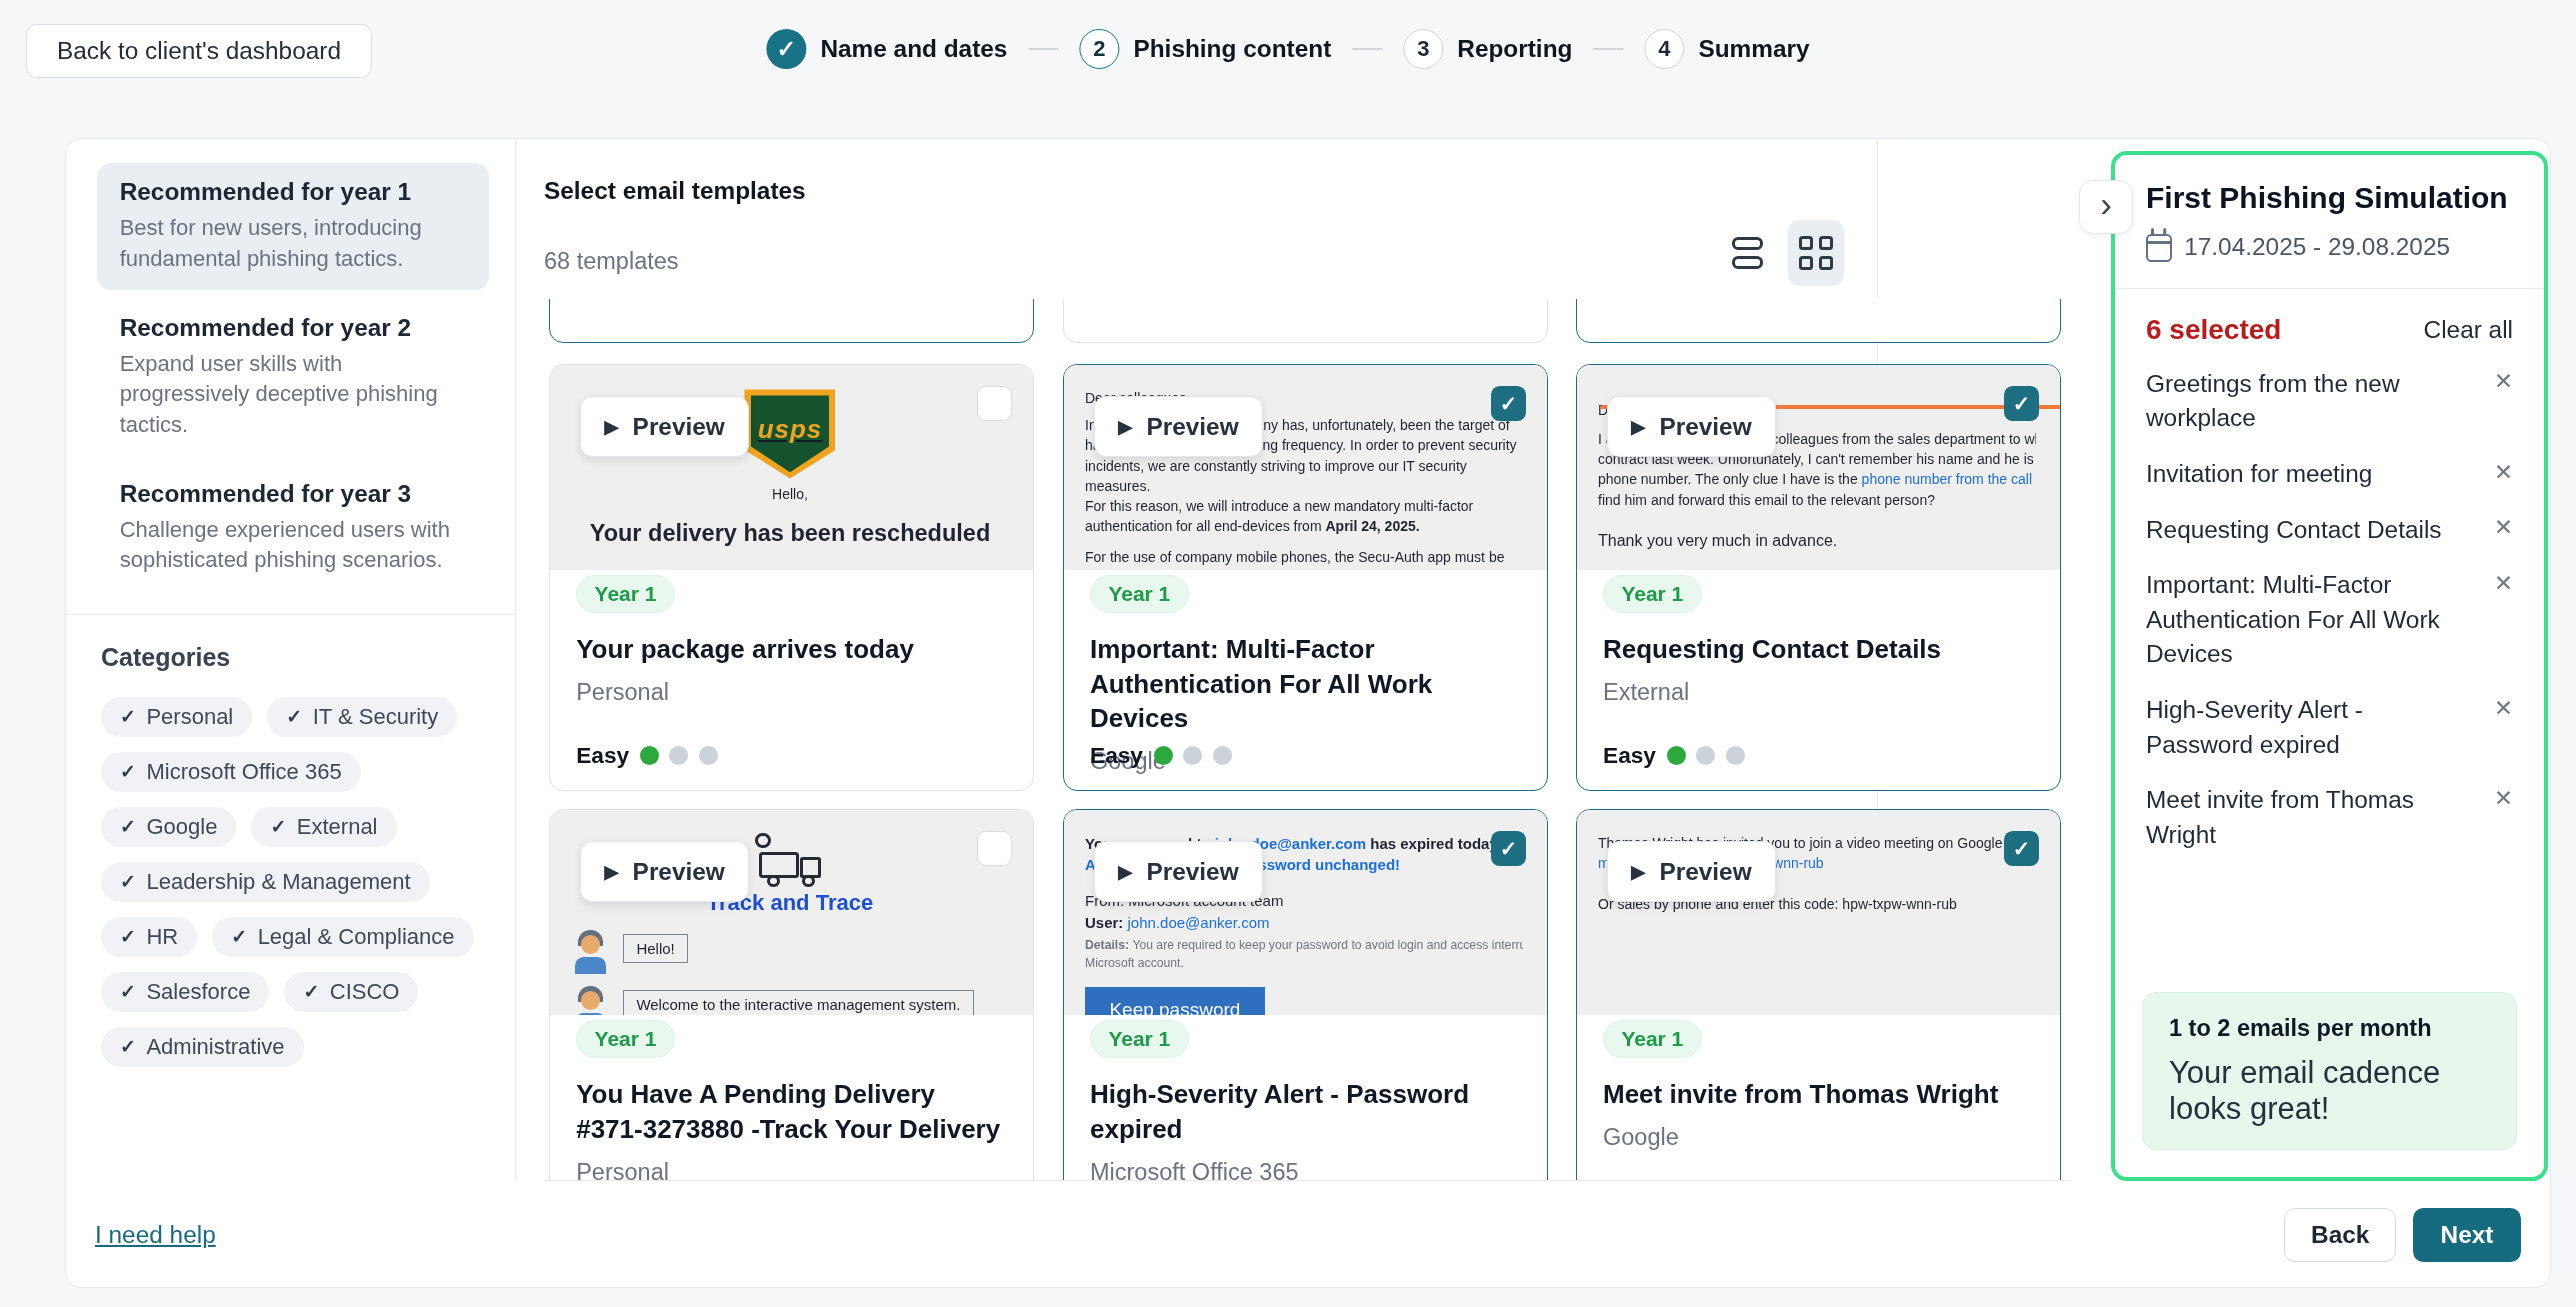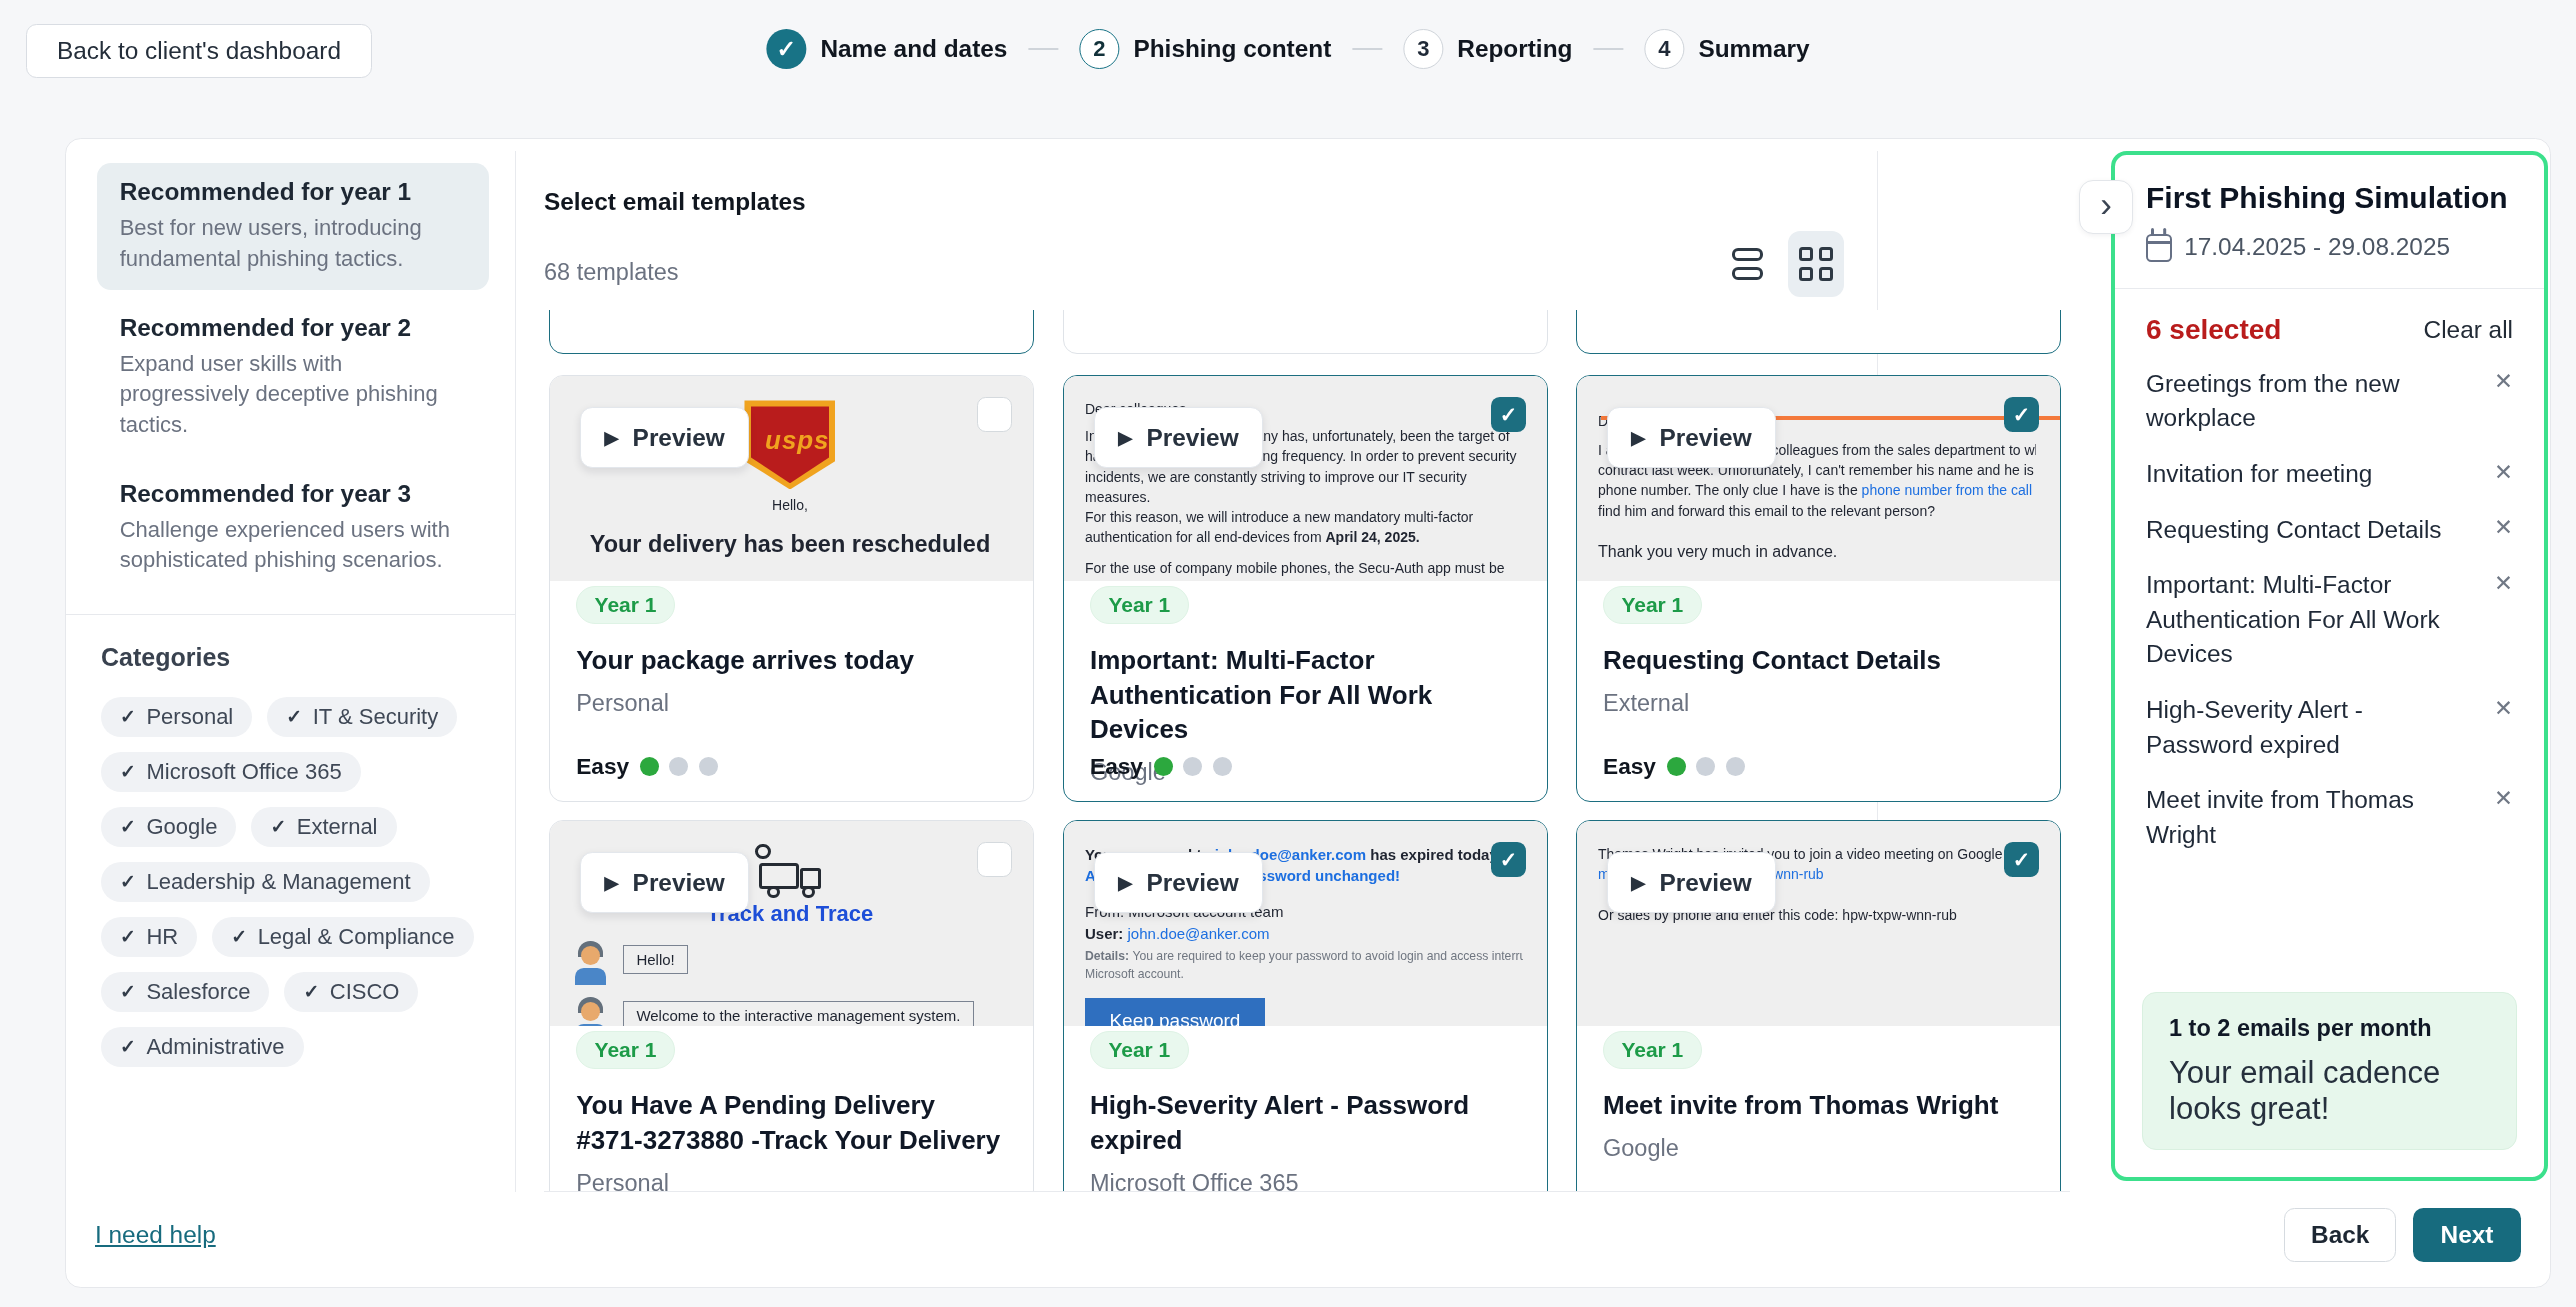"Select email templates" .main { top: 12px -> 1px }
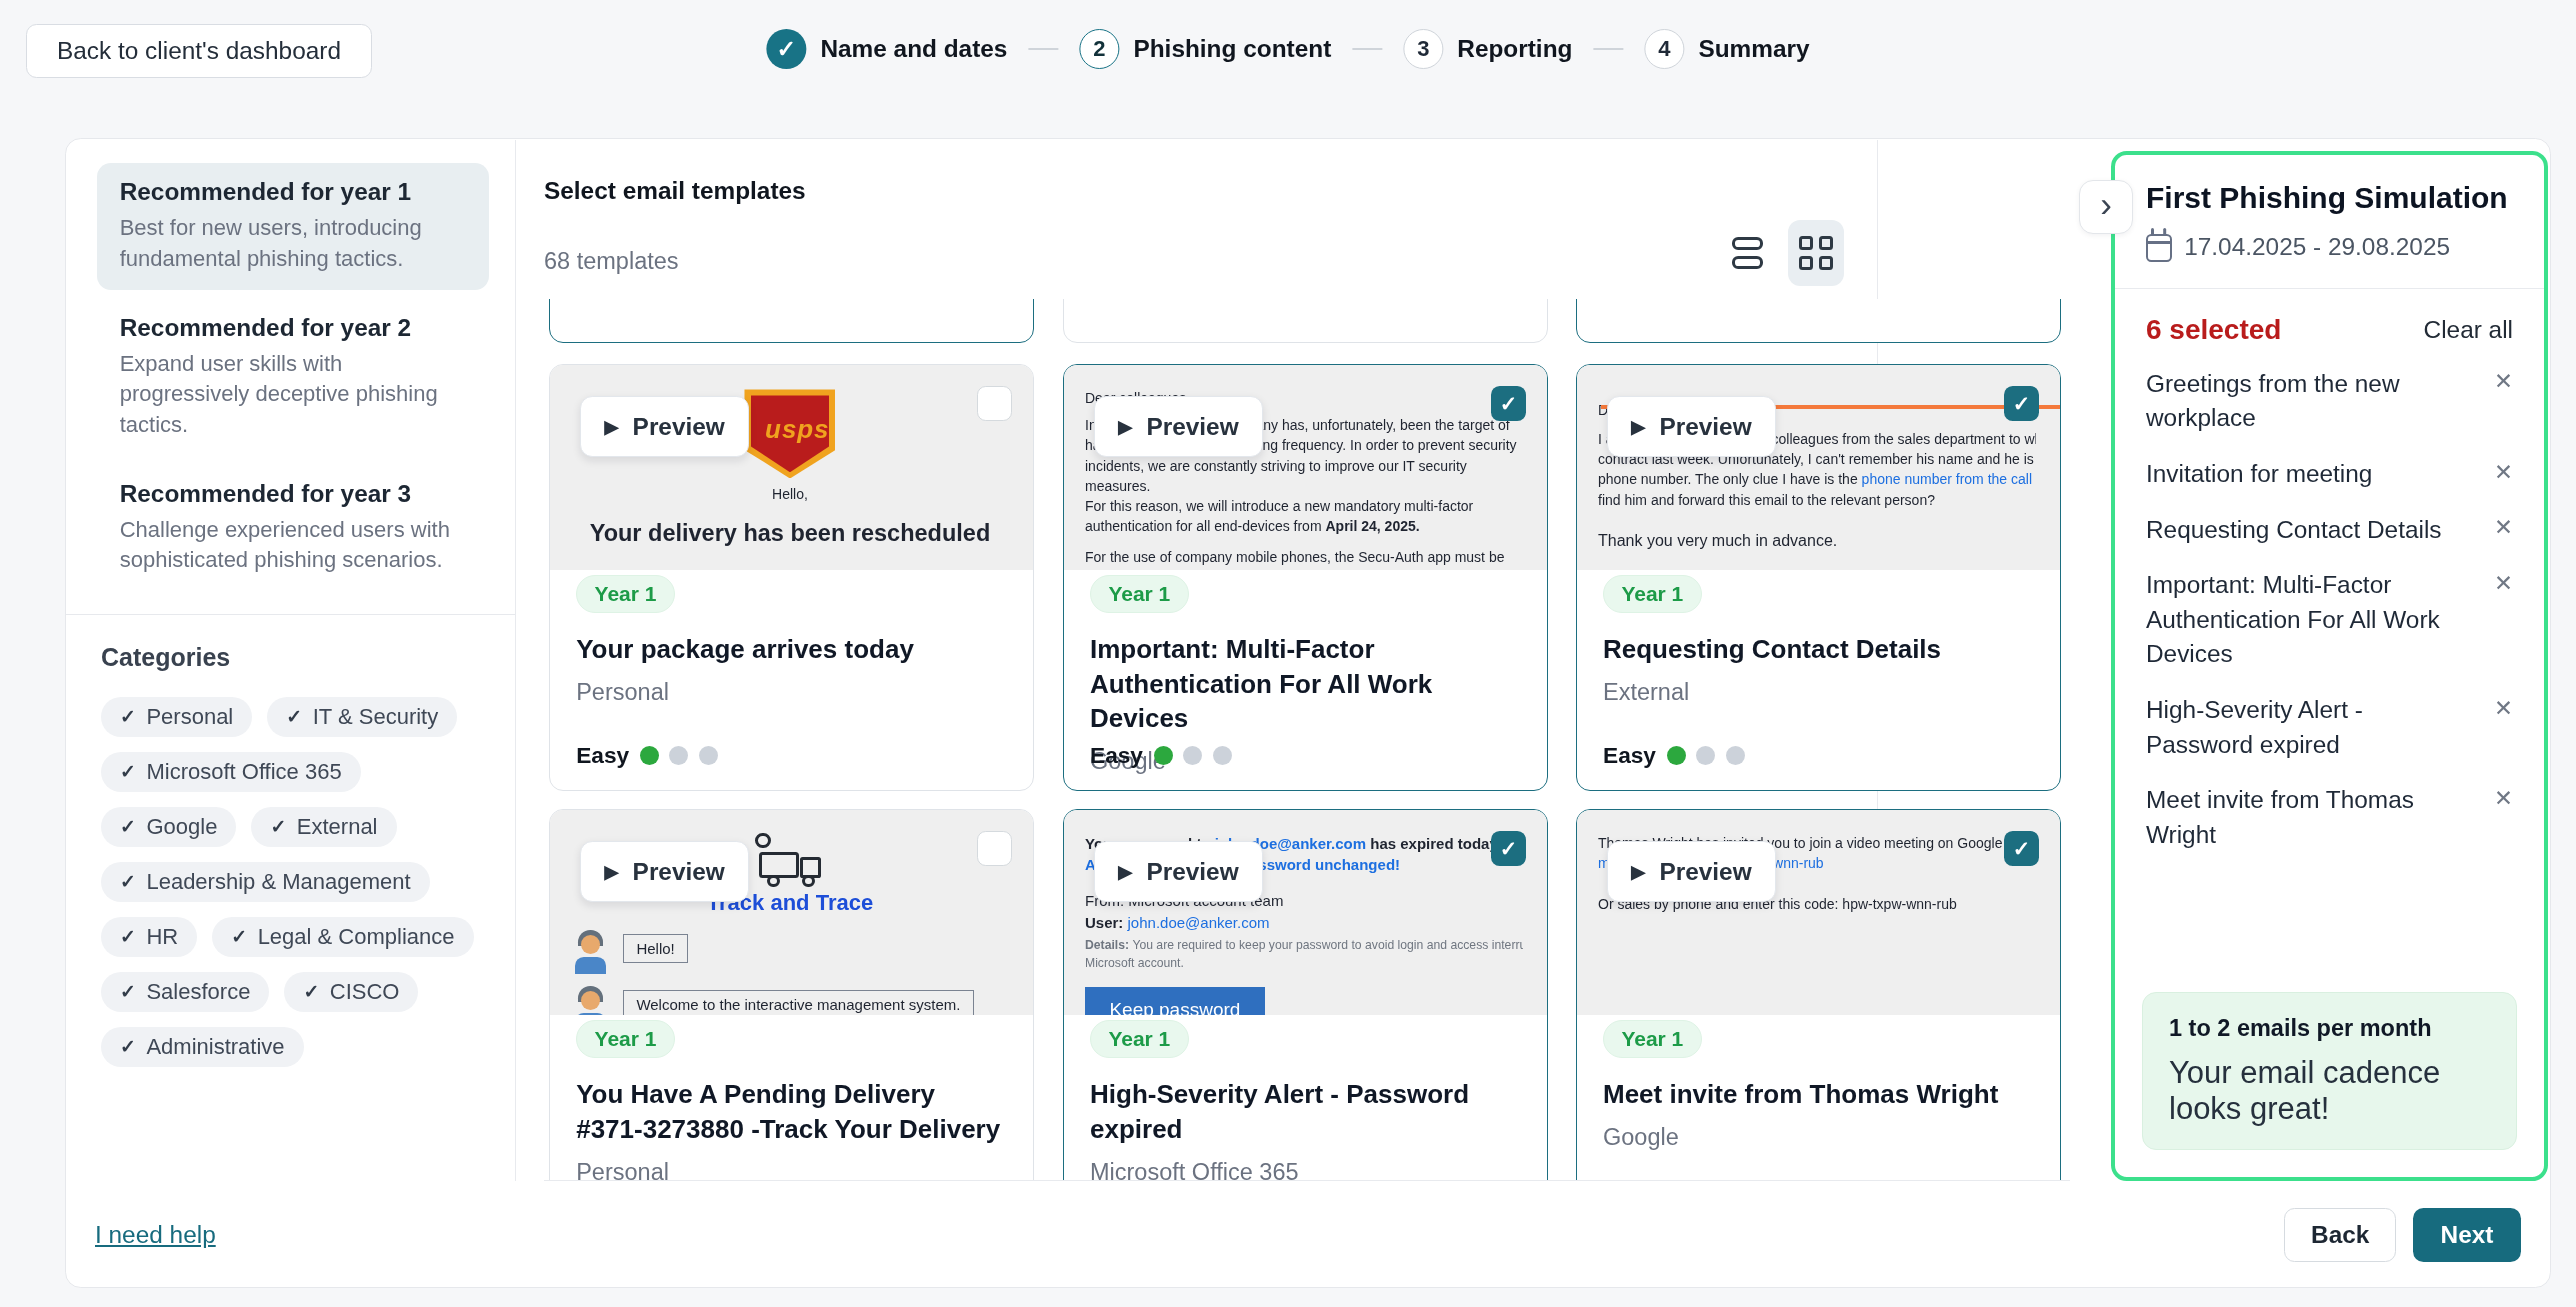"usps" .usps-inner { background: #b91c1c -> #14532d; justify-content: flex-end -> center; text-decoration: none -> underline }
